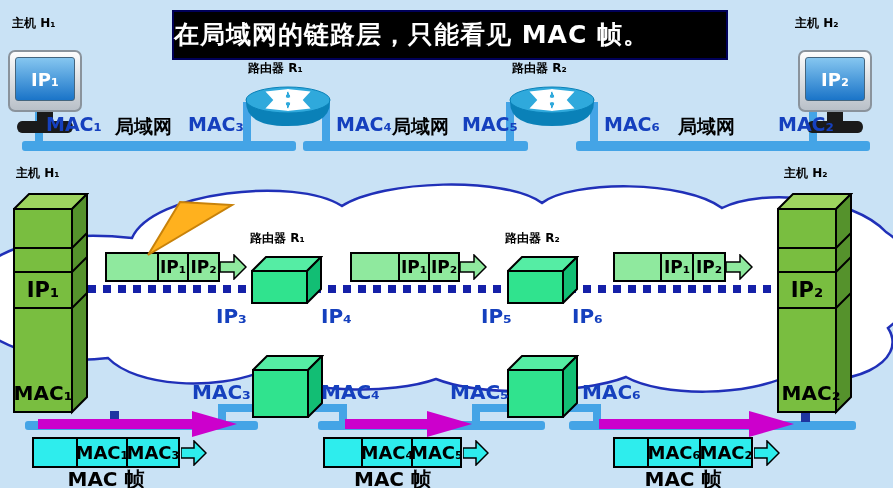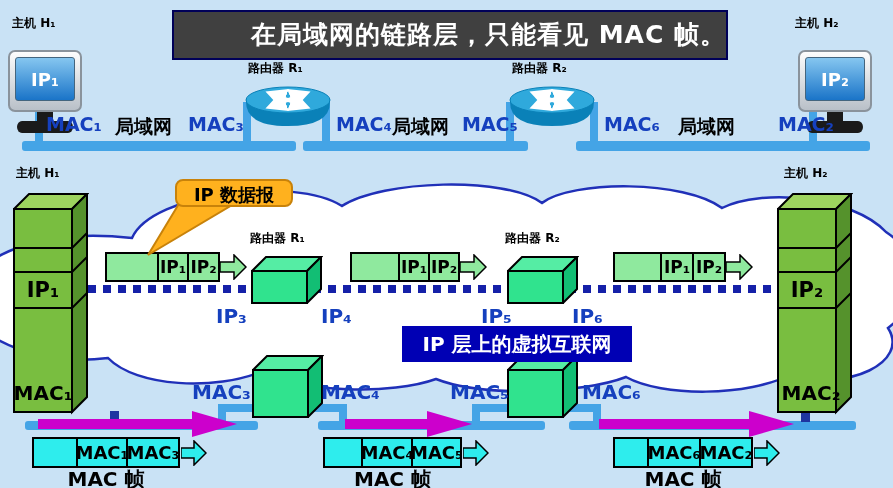"在局域网的链路层，只能看见 MAC 帧。" .banner { background: #404040 -> #000000; text-align: right -> left }
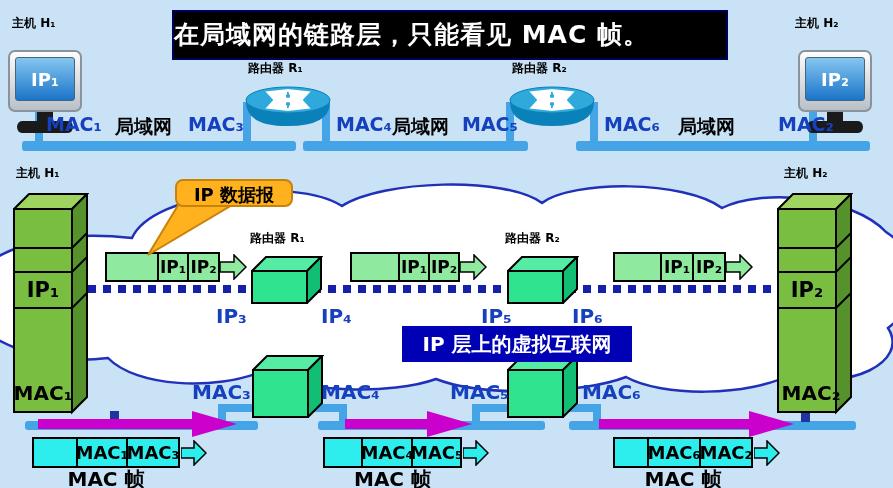"IP 数据报" div.callout { html: <div>IP 数据报</div> -> none }
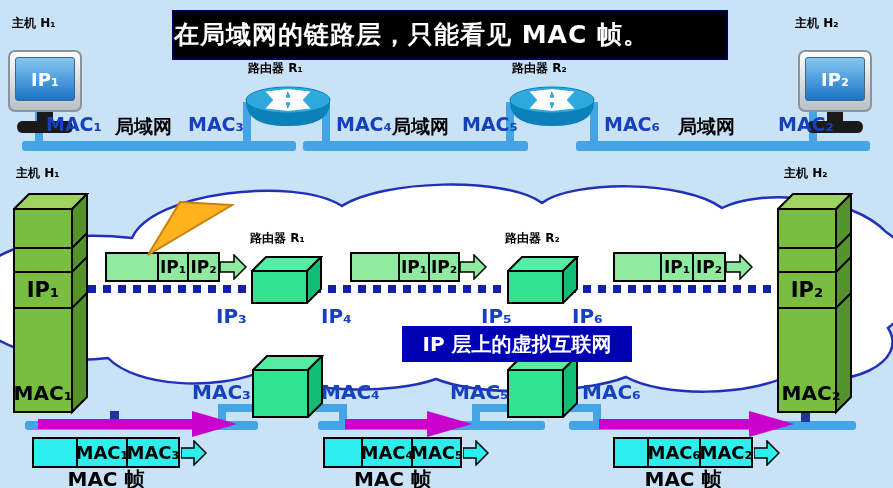"IP 层上的虚拟互联网" div.overlaybox { html: <div>IP 层上的虚拟互联网</div> -> none }
